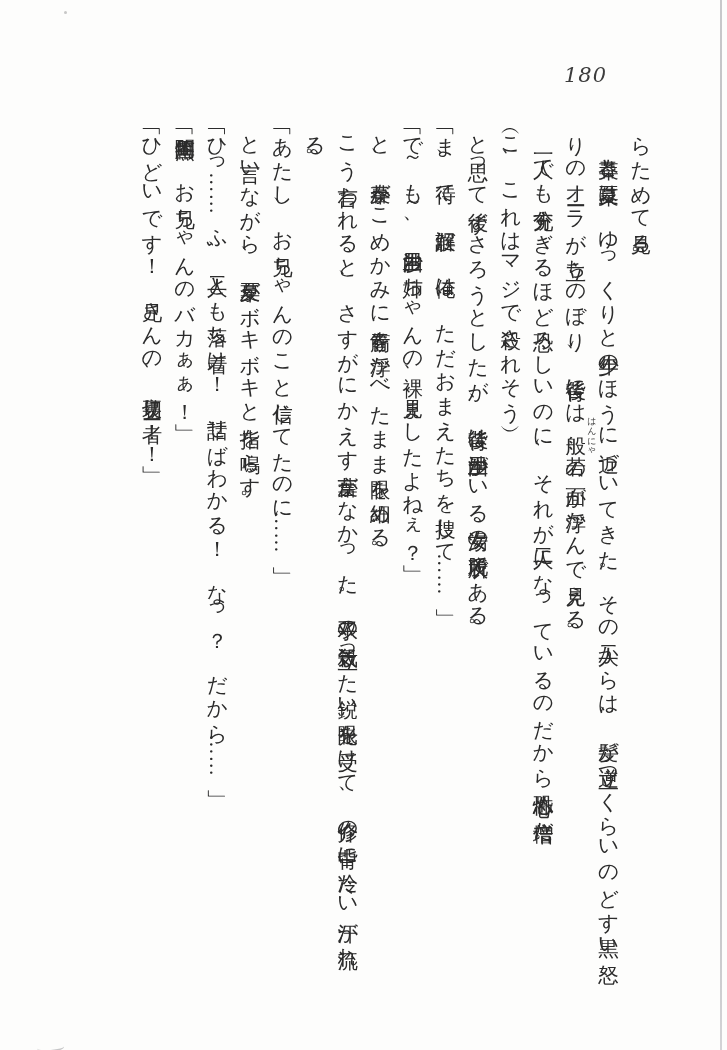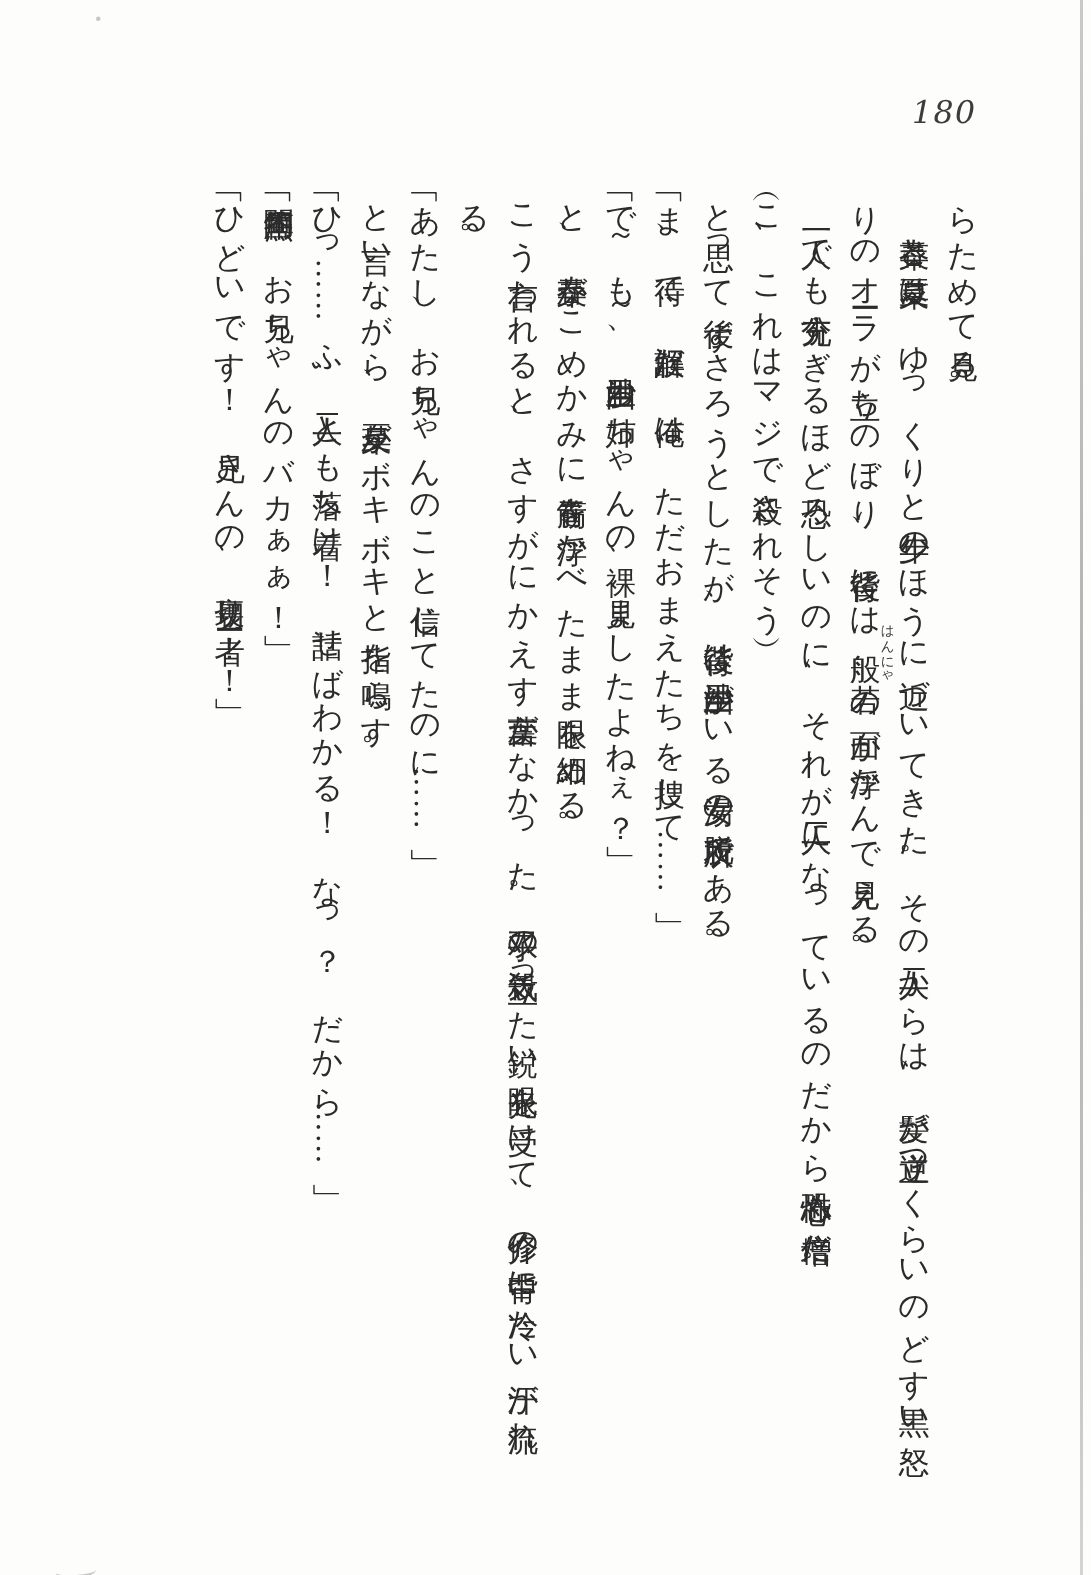"180" .page-number { left: 608px -> 564px }
